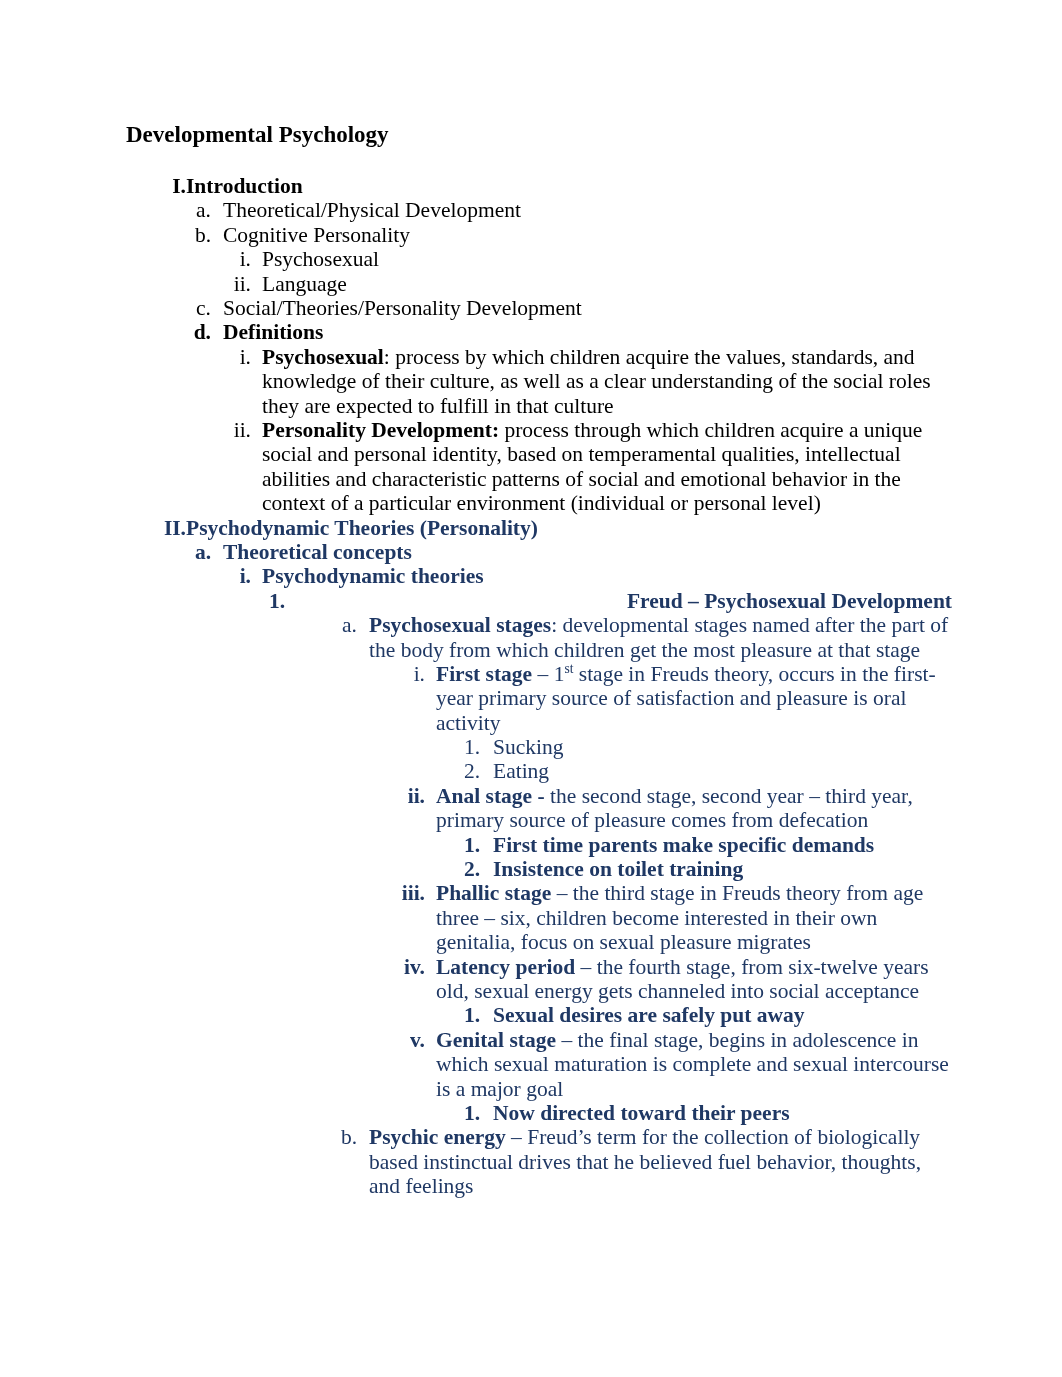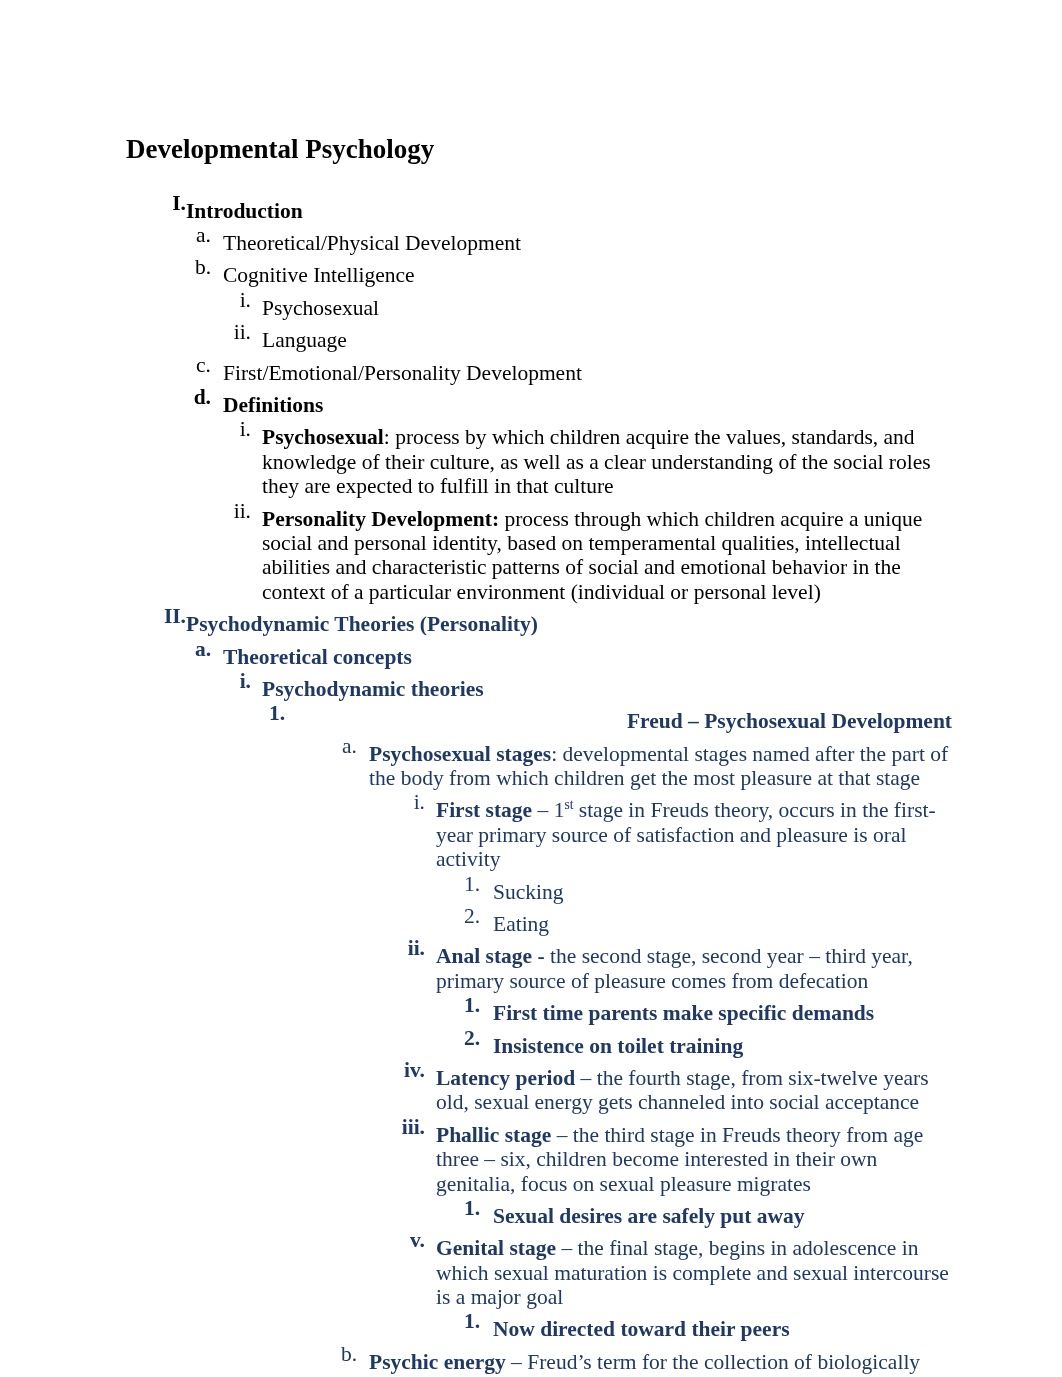"Developmental Psychology" .doc-title { font-size: 27px -> 23px; margin: 16px 0 26px 6px -> 4px 0 26px 6px }
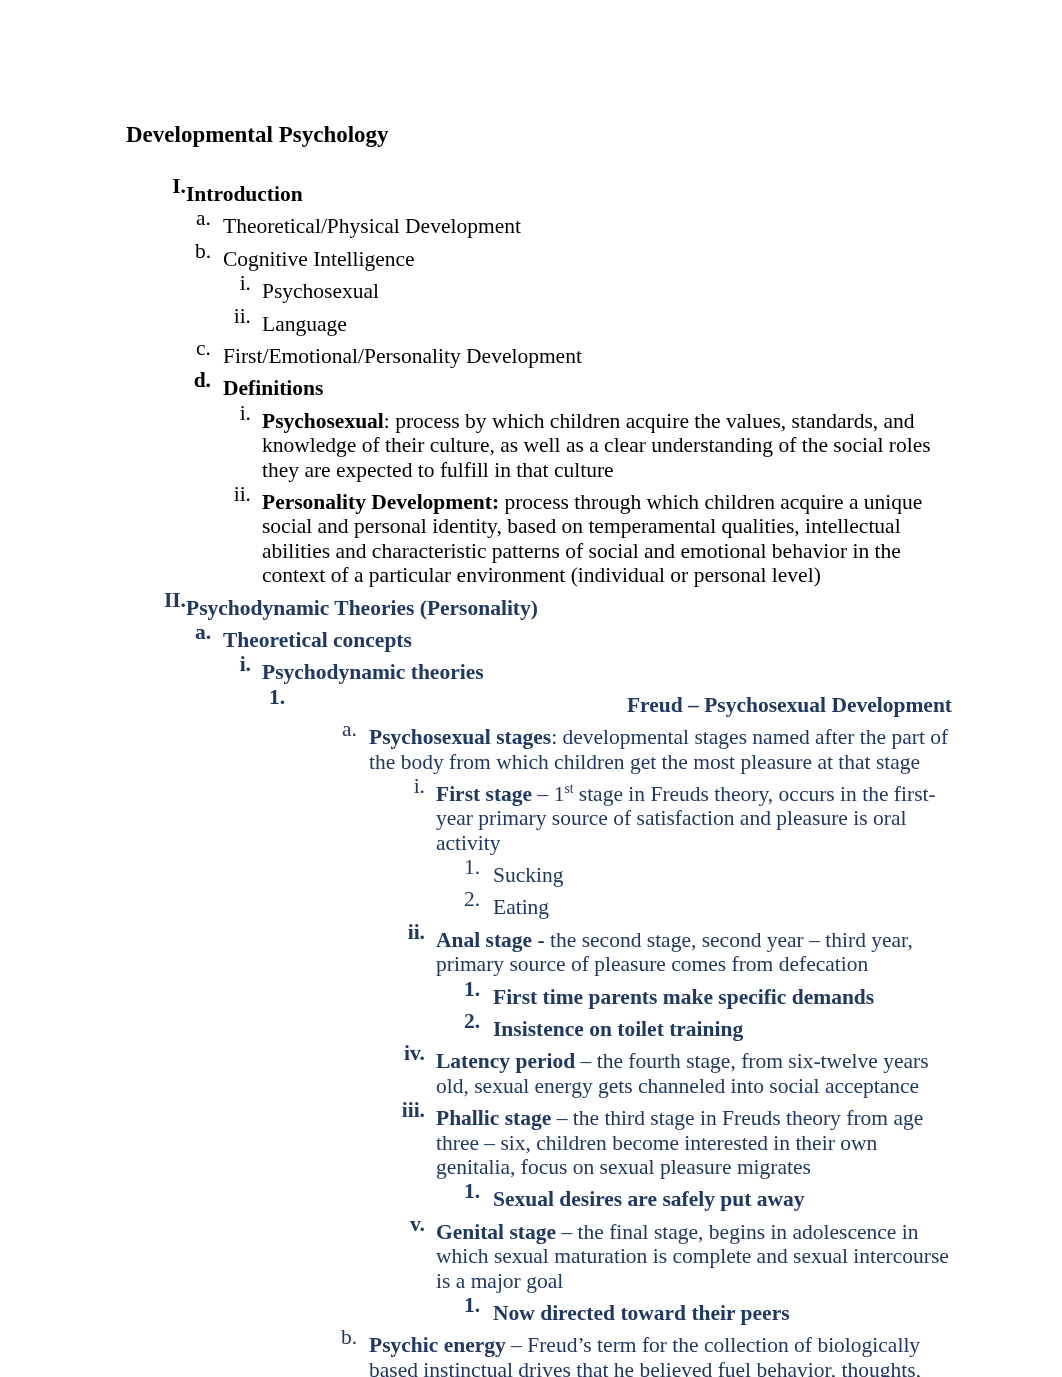"Introduction" .txt { margin-top: 8px -> none }
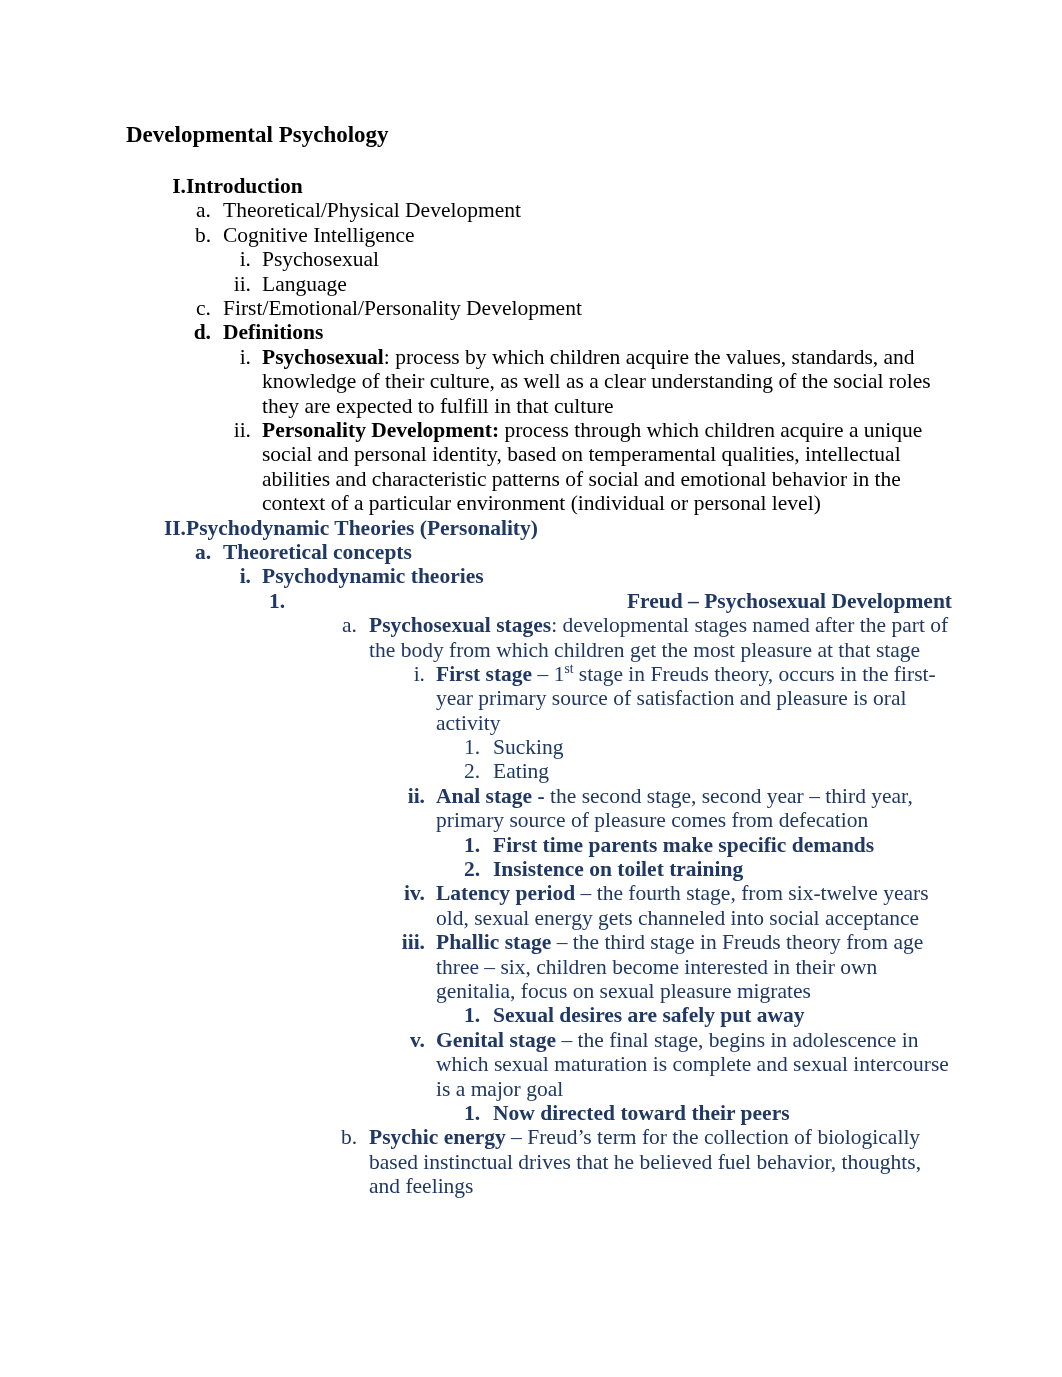"Cognitive Intelligence" span.txt { text: Intelligence -> Personality }
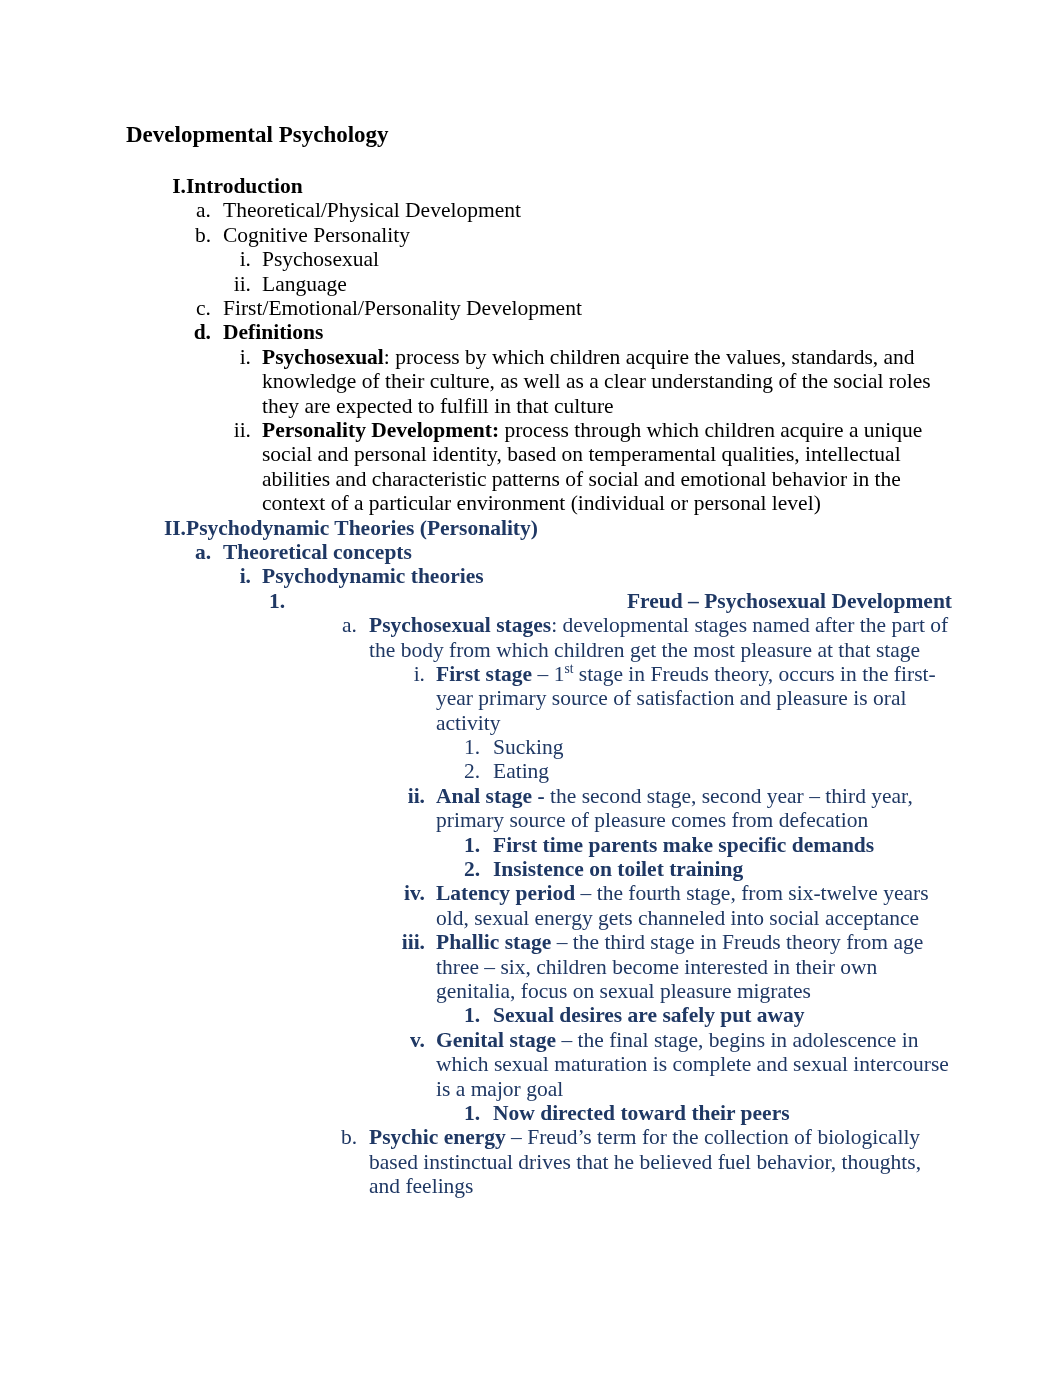"First/Emotional/Personality Development" span.txt { text: First/Emotional/Personality -> Social/Theories/Personality }
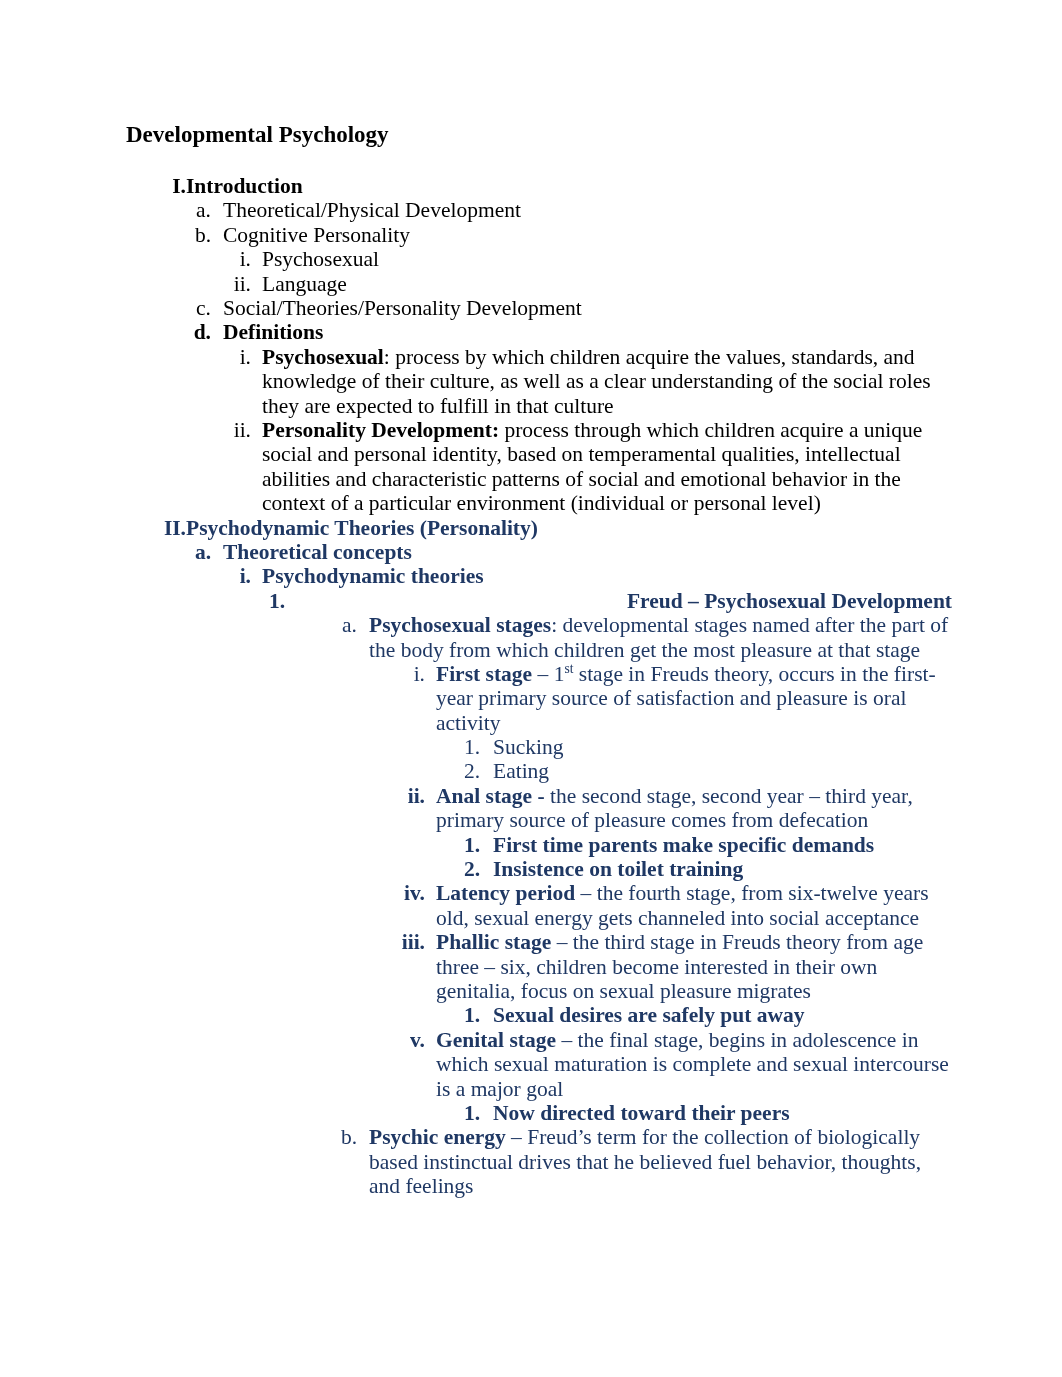"iv." div.row { order: before "iii." -> after "iii." }
